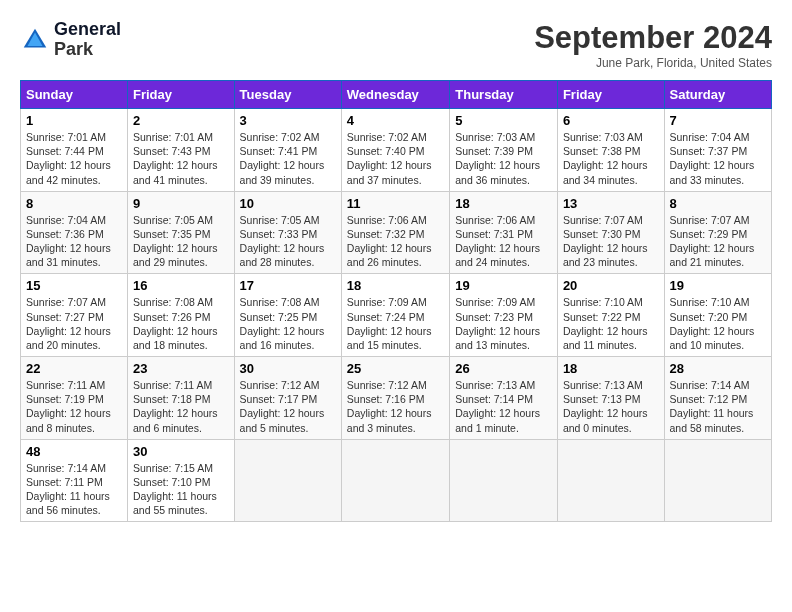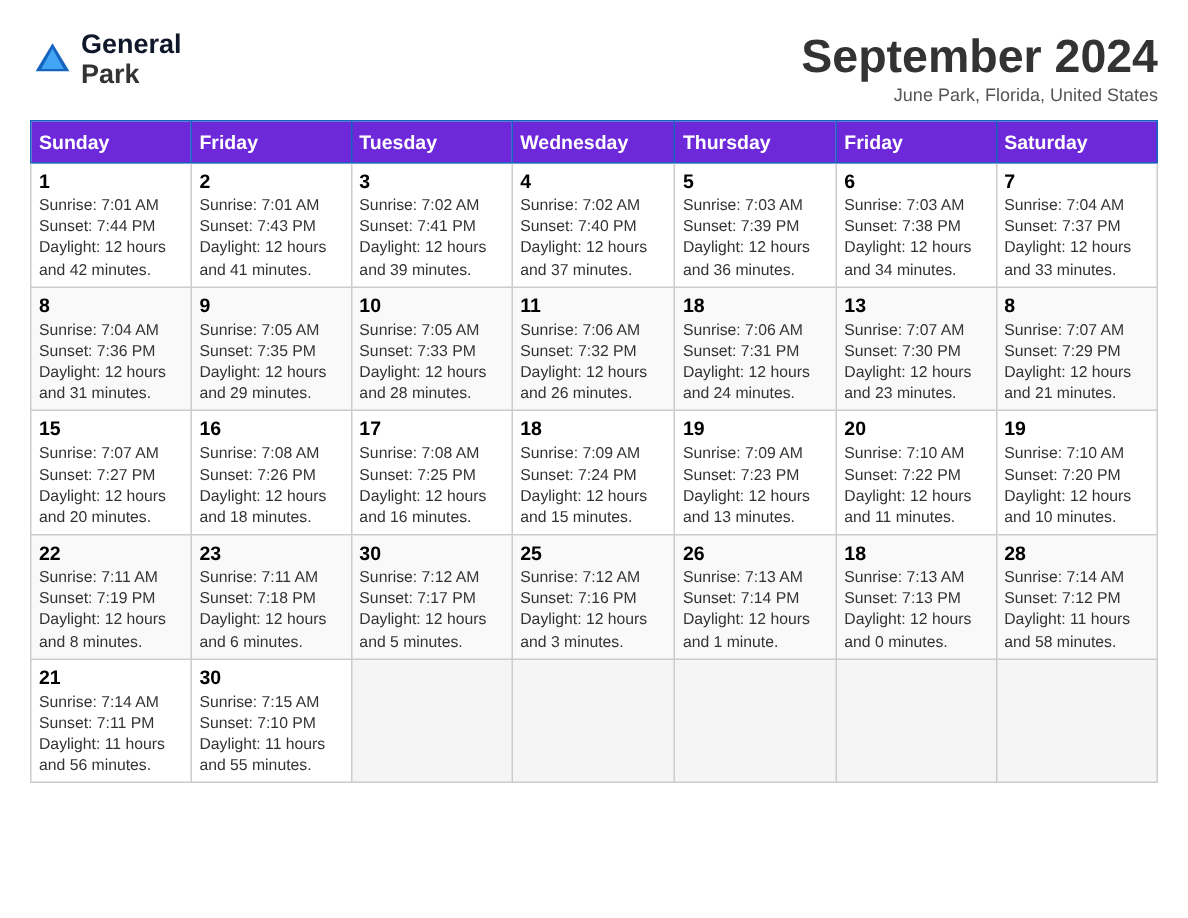"21" span.day-number { text: 21 -> 48 }
